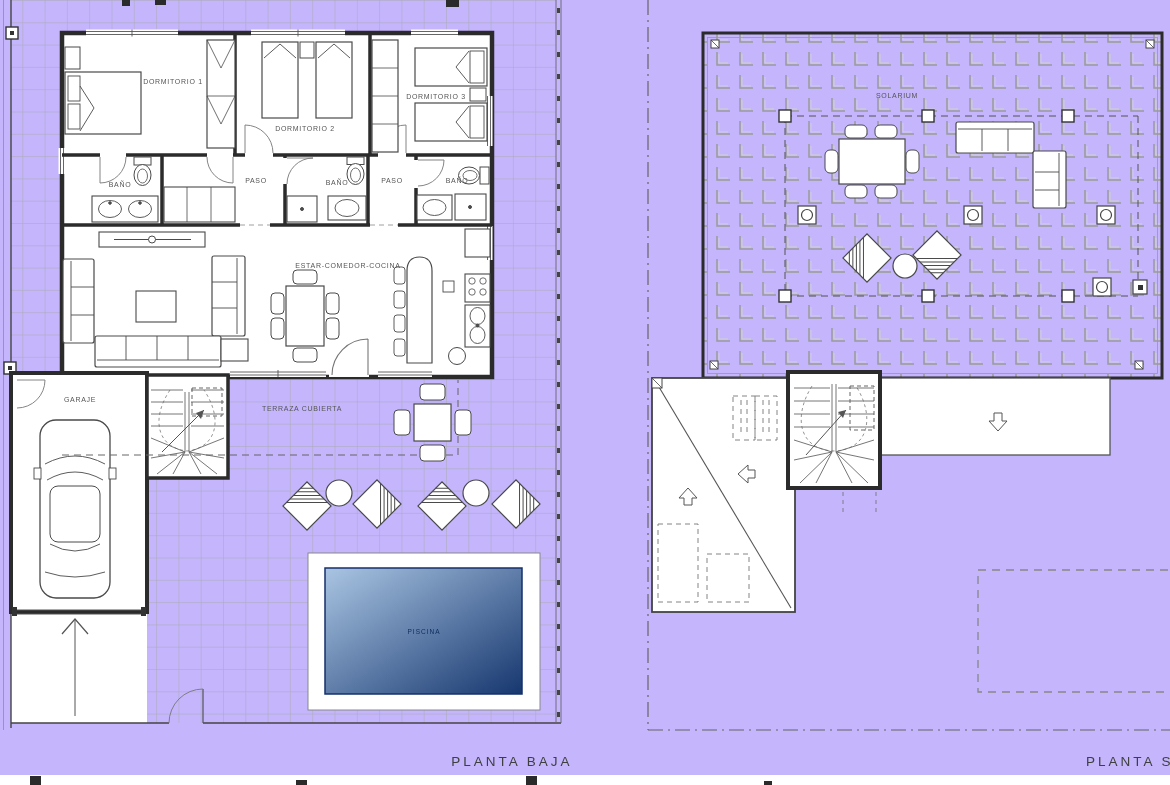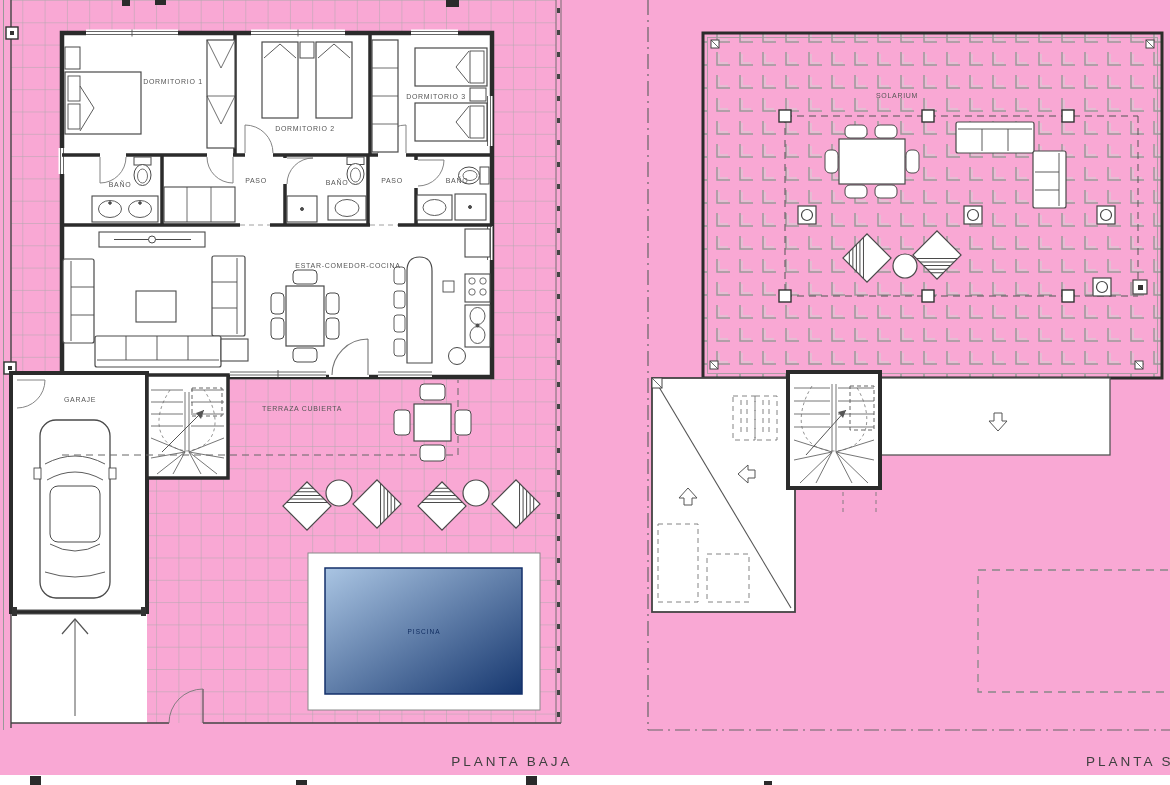"PLANTA BAJA" #stage { background: #f9a8d4 -> #c4b5fd }
